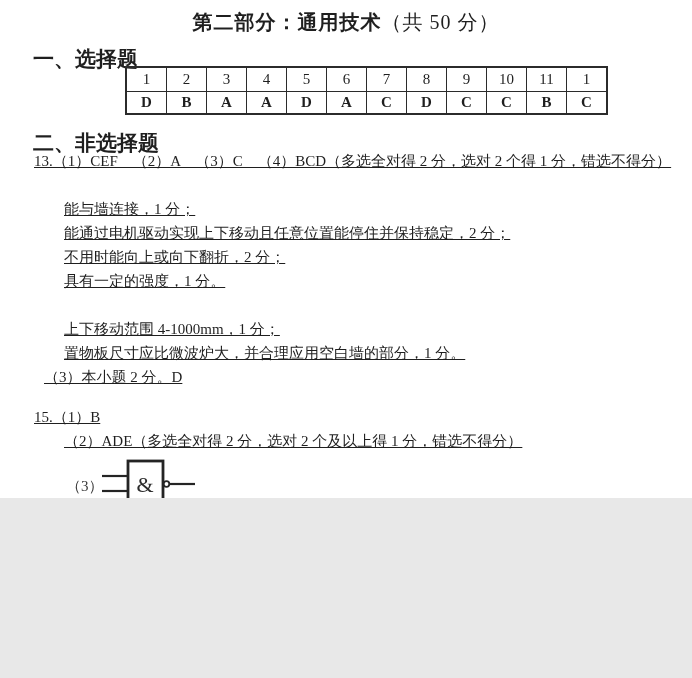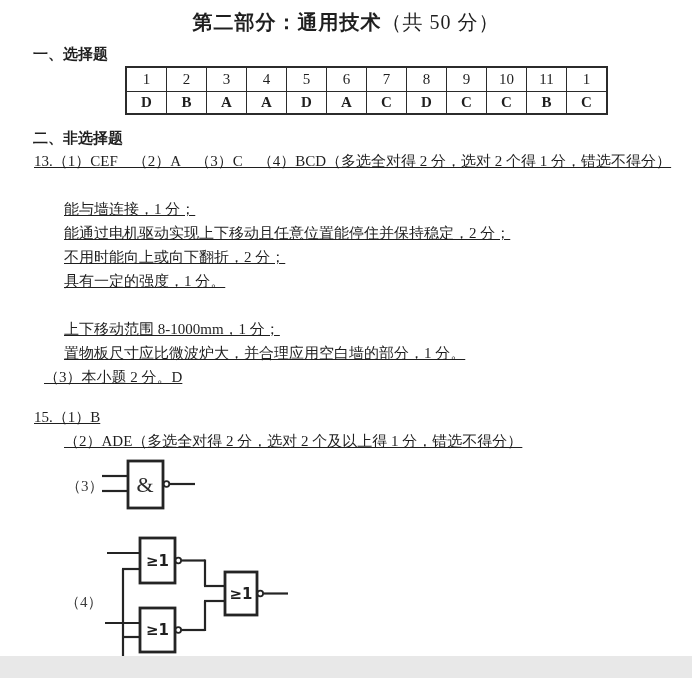"第二部分：通用技术（共 50 分）" .page { height: 656px -> 498px }
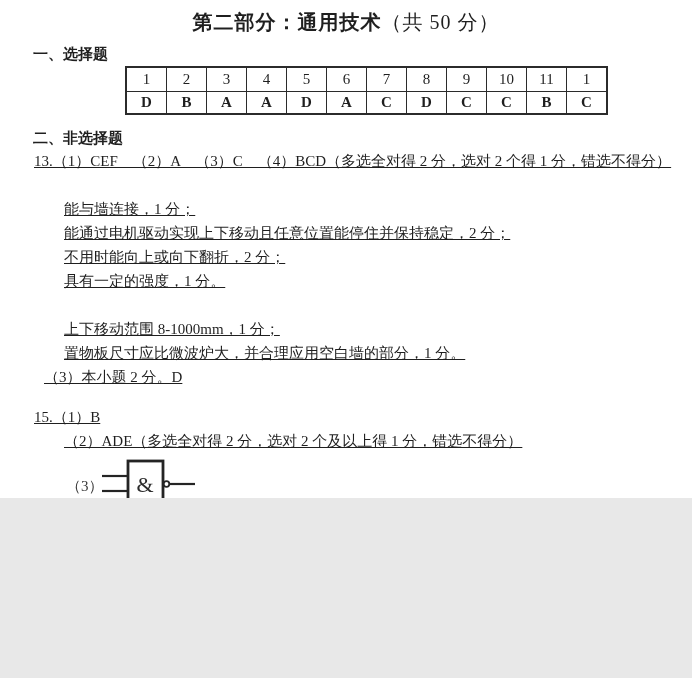"一、选择题" .heading { font-size: 15px -> 21px }
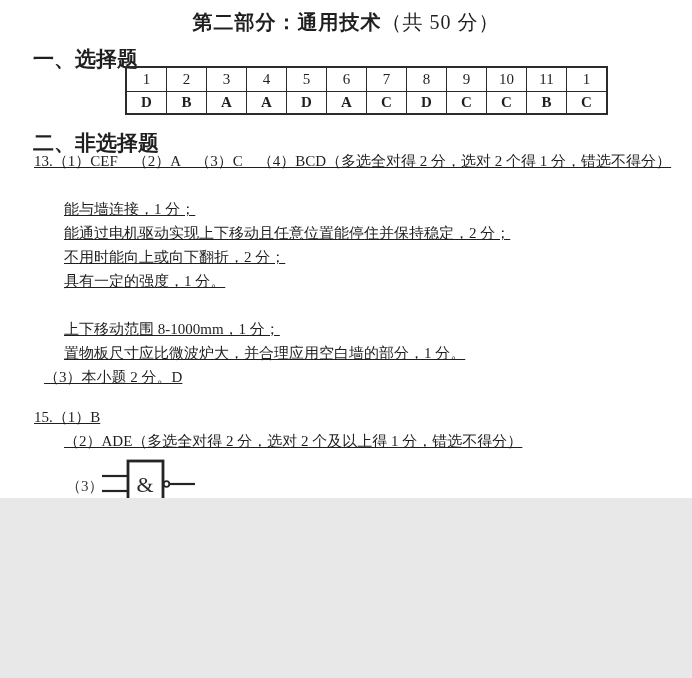"上下移动范围 8-1000mm，1 分；" div.line { text: 8-1000mm -> 4-1000mm }
